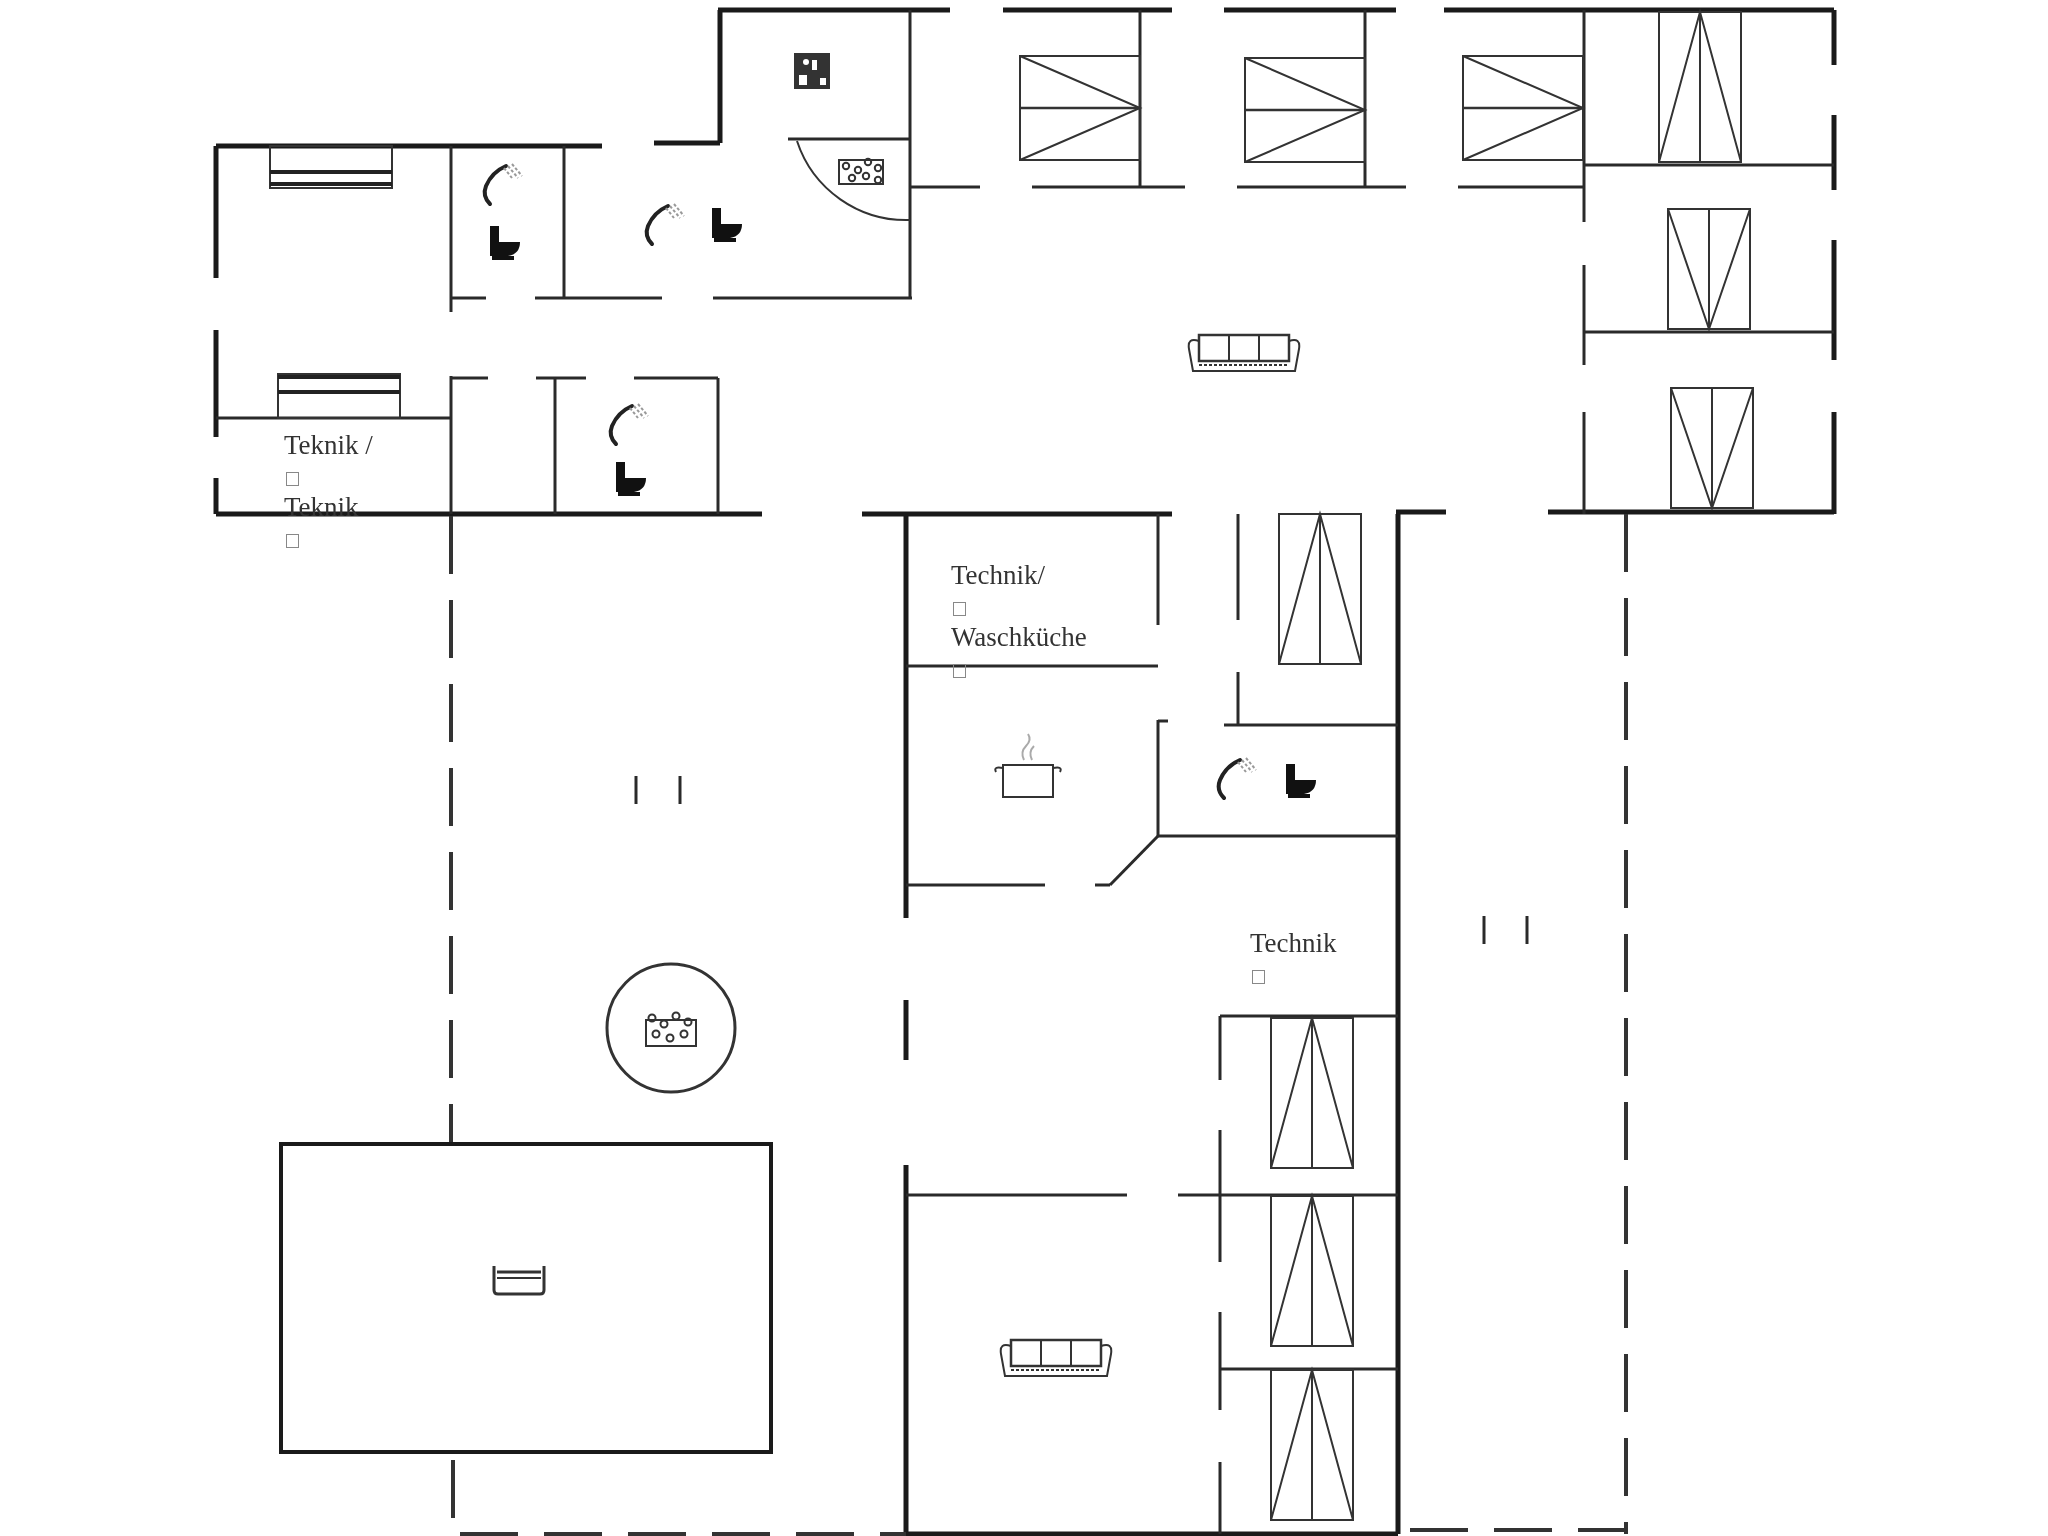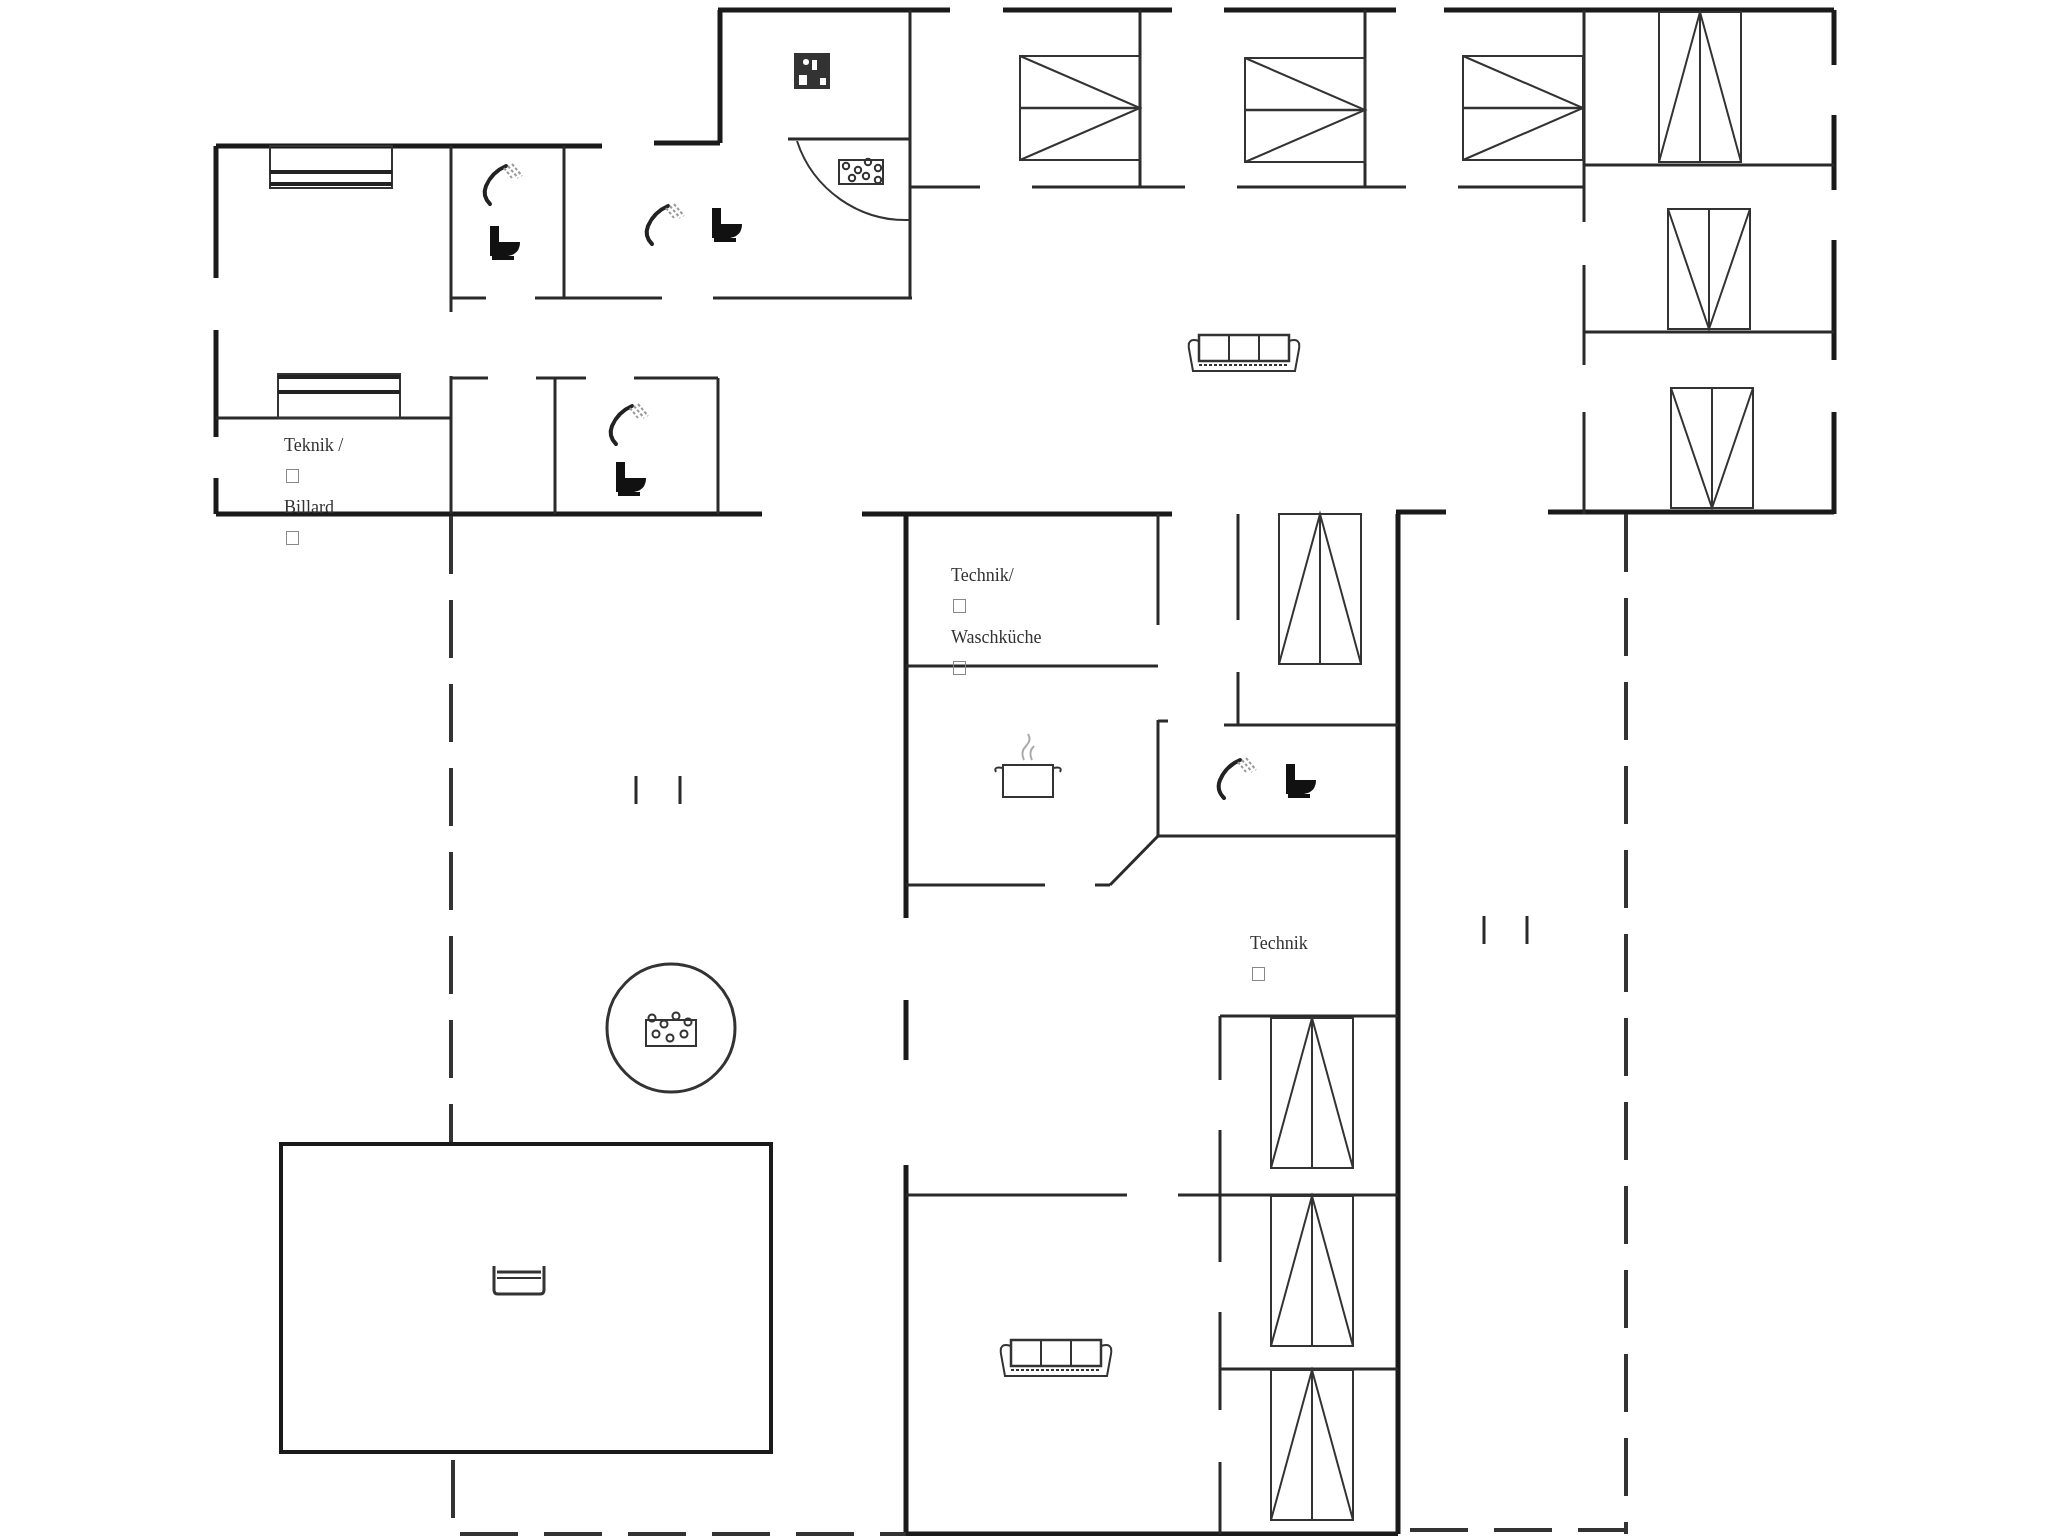"Teknik /" .room-label { font-size: 18px -> 27px }
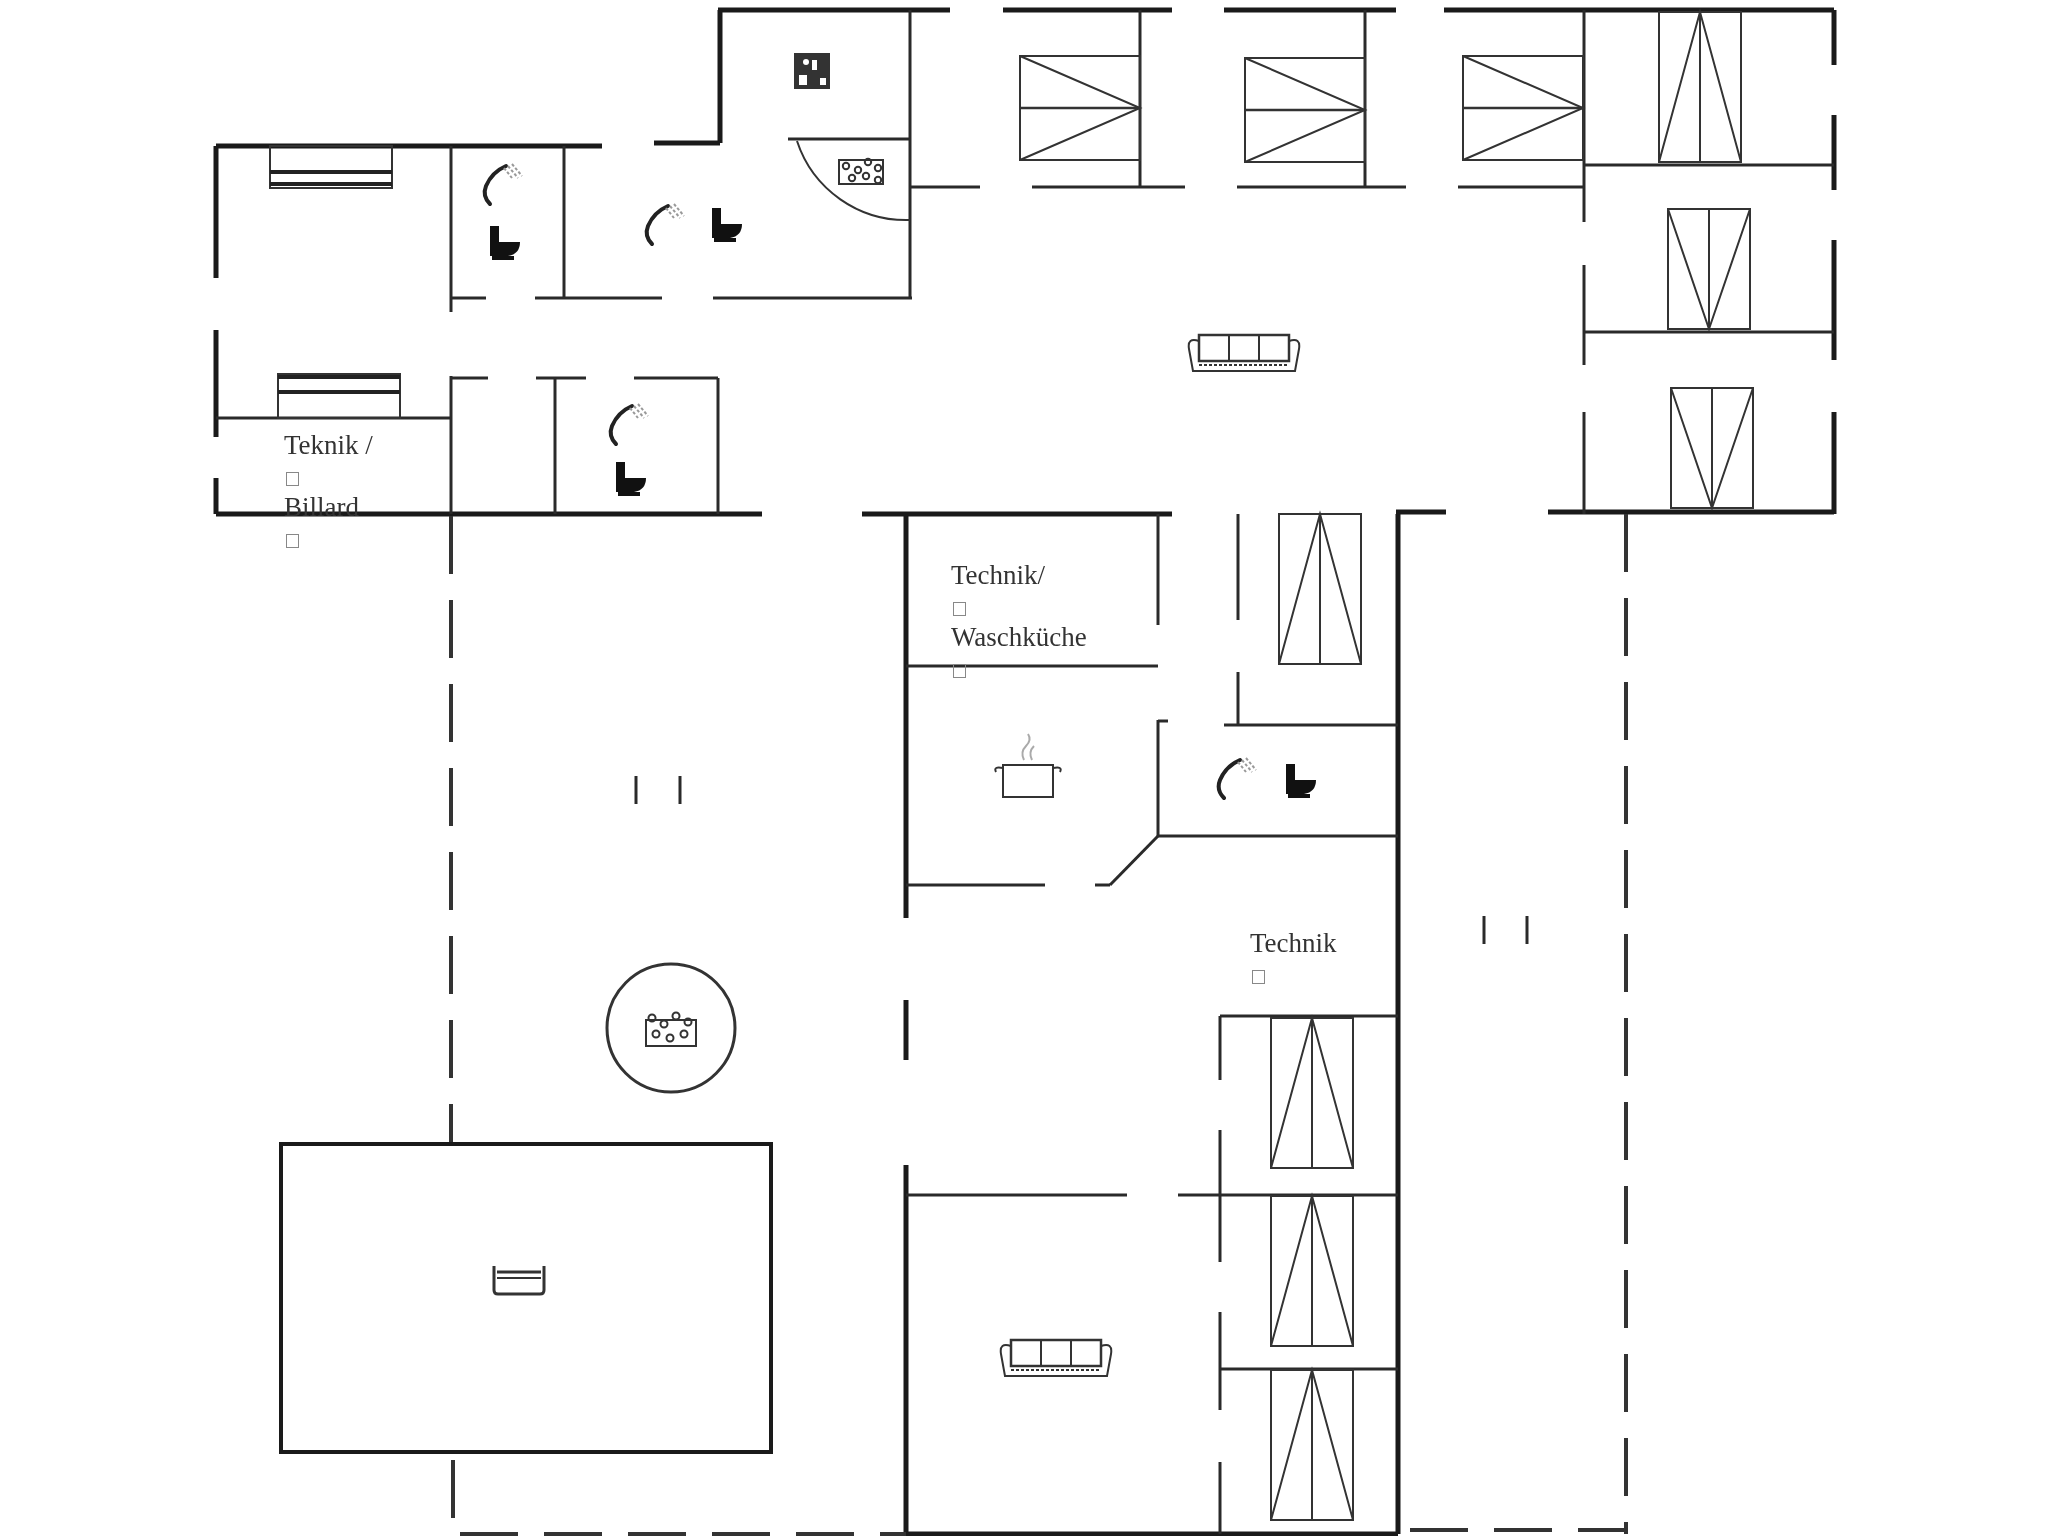"Billard" span { text: Billard -> Teknik }
